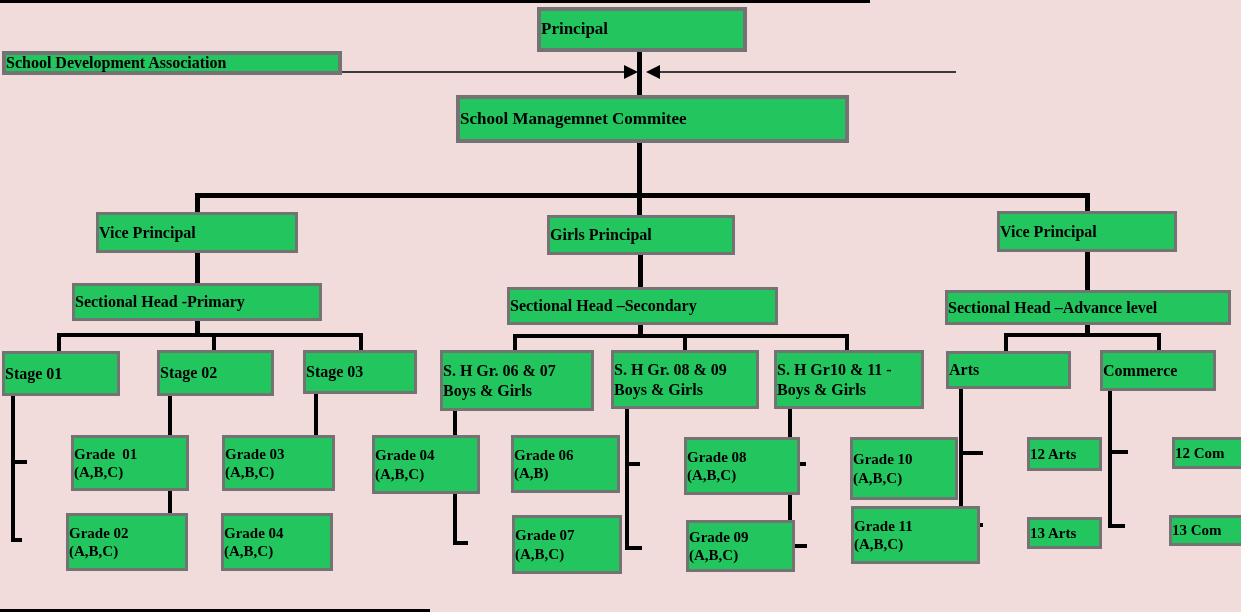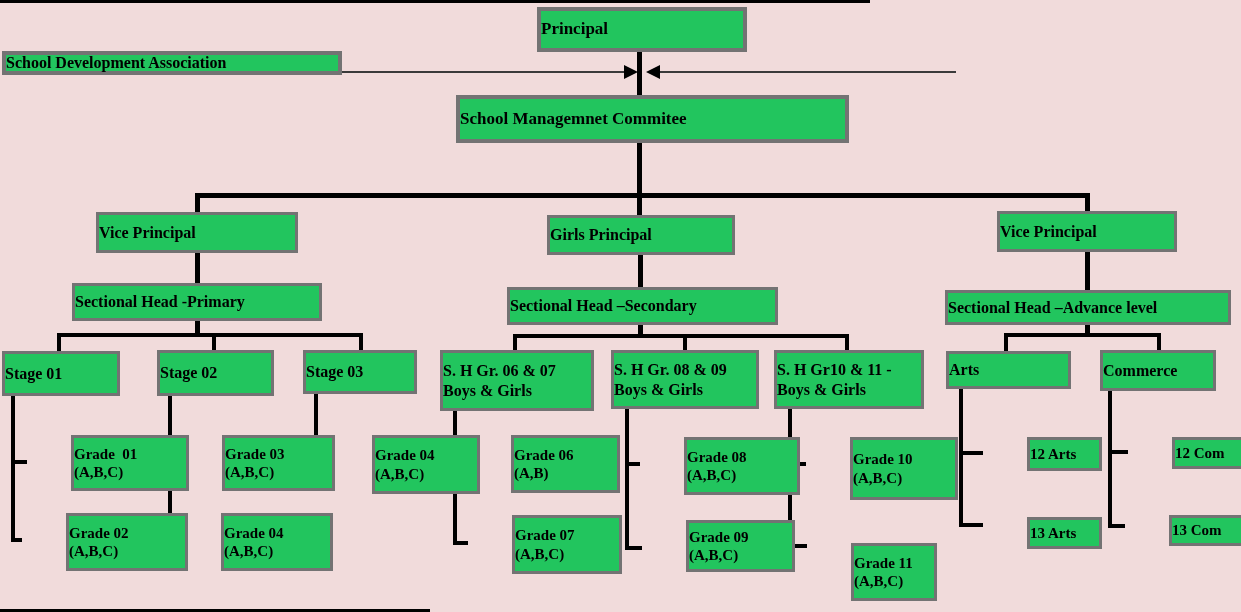"Grade 11" #b-g11 { top: 543px -> 506px; width: 86px -> 129px }
